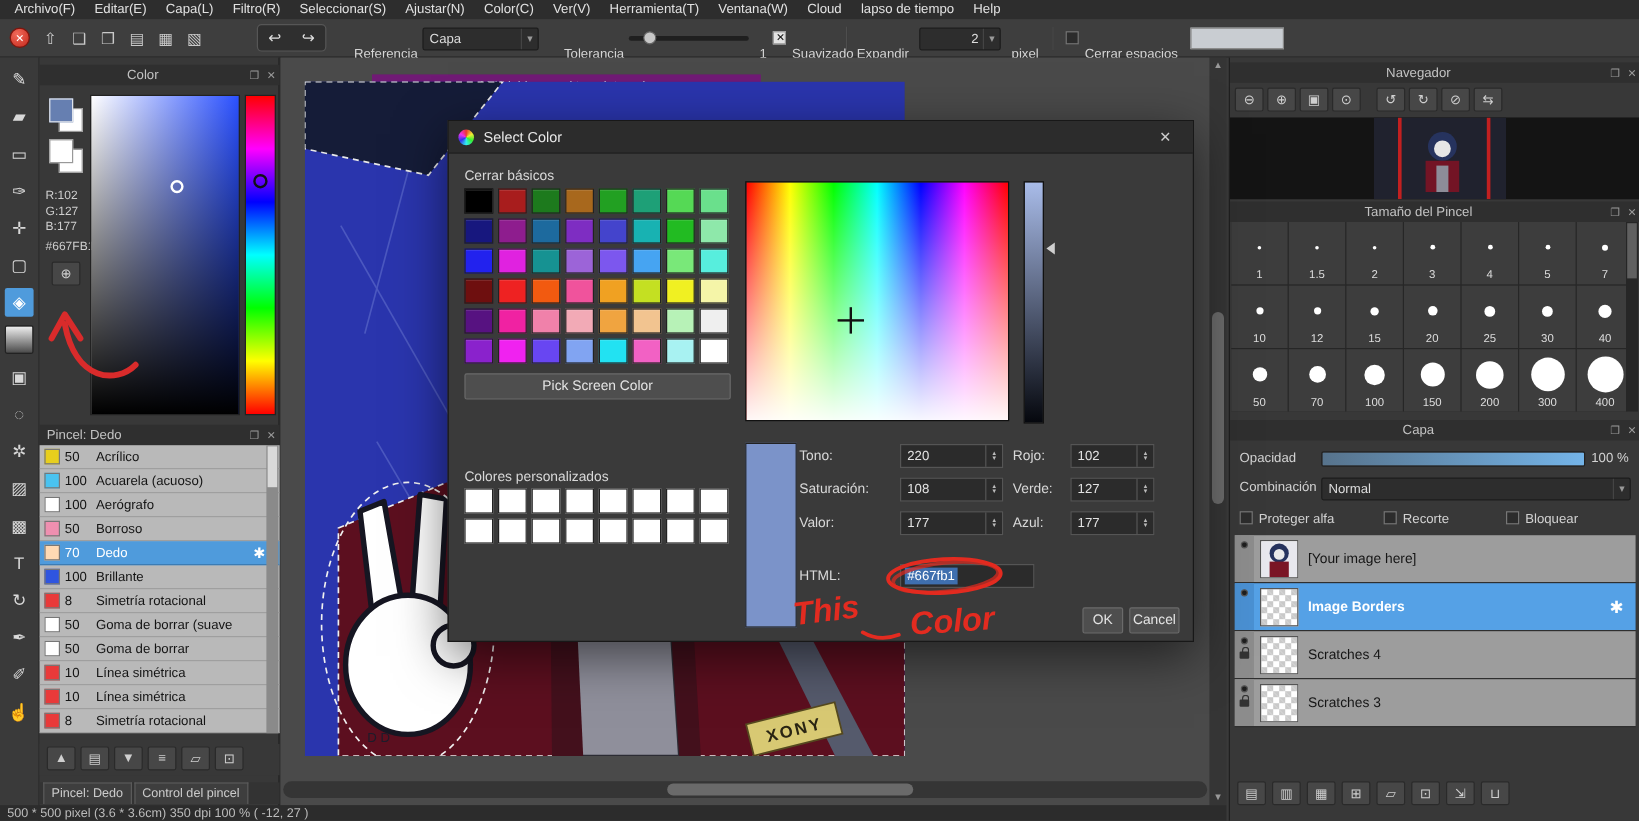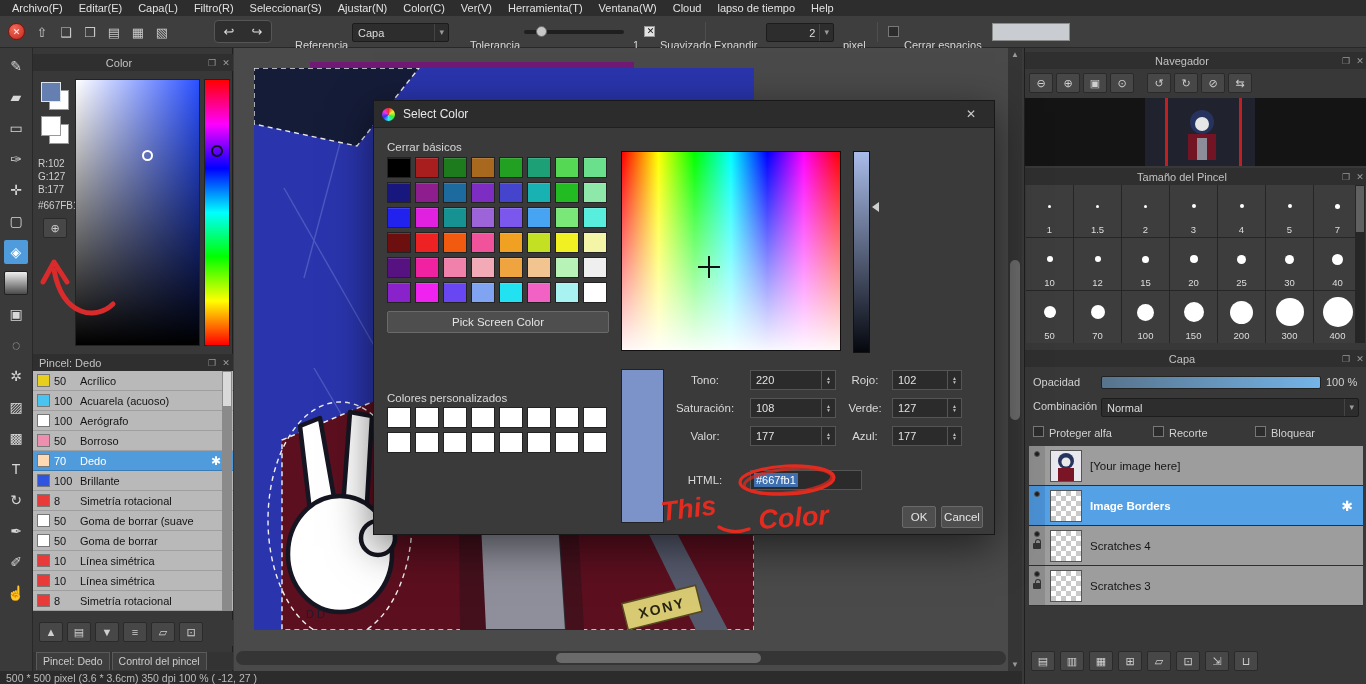"Tono:" .flabel { text-align: center -> left }
